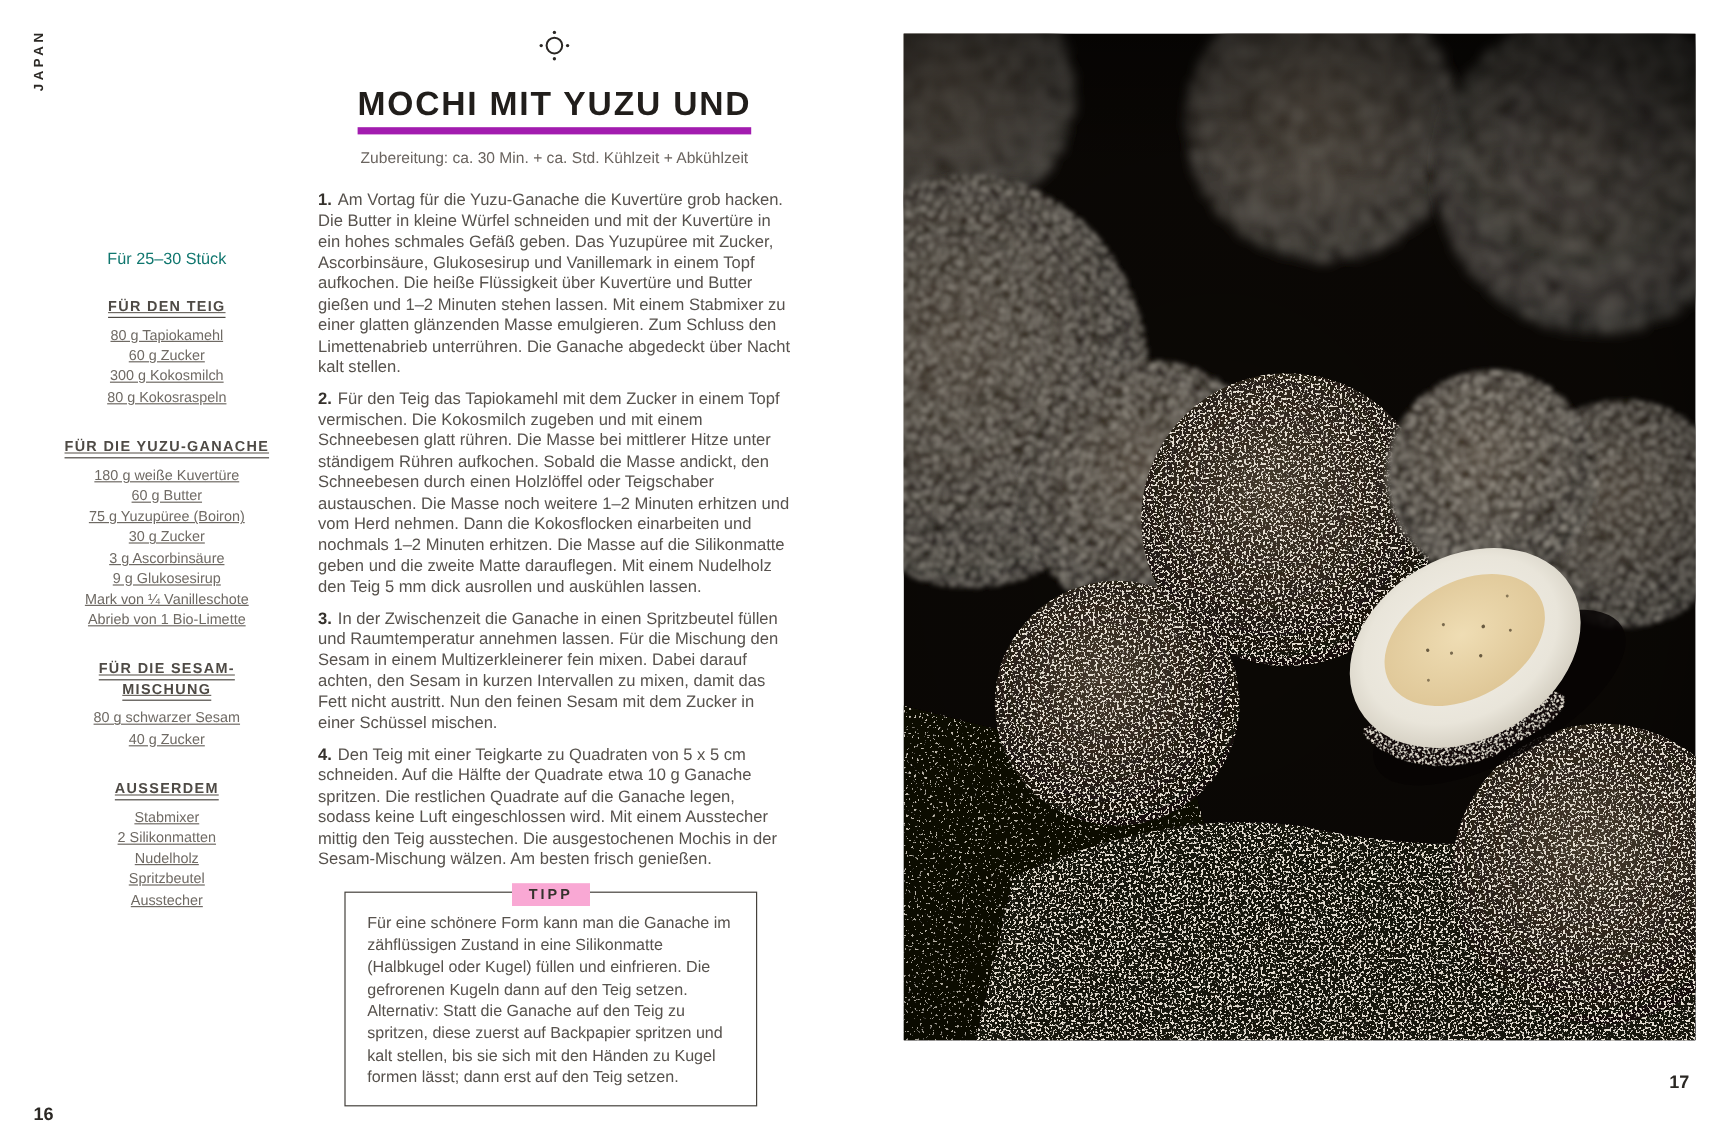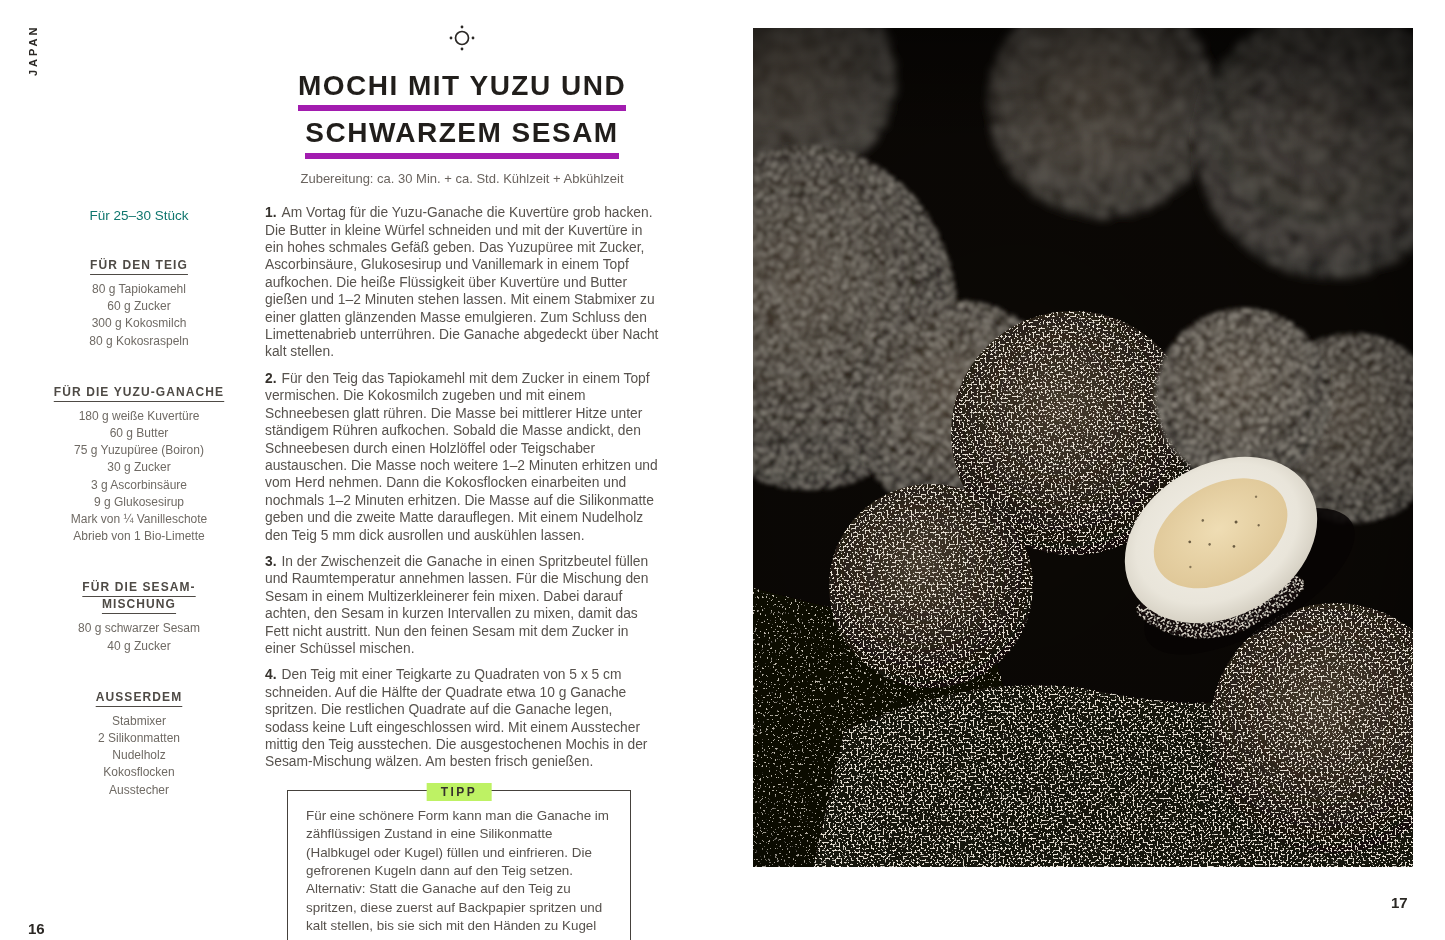"SCHWARZEM SESAM" span.title-line { html: <span>SCHWARZEM SESAM</span> -> none }
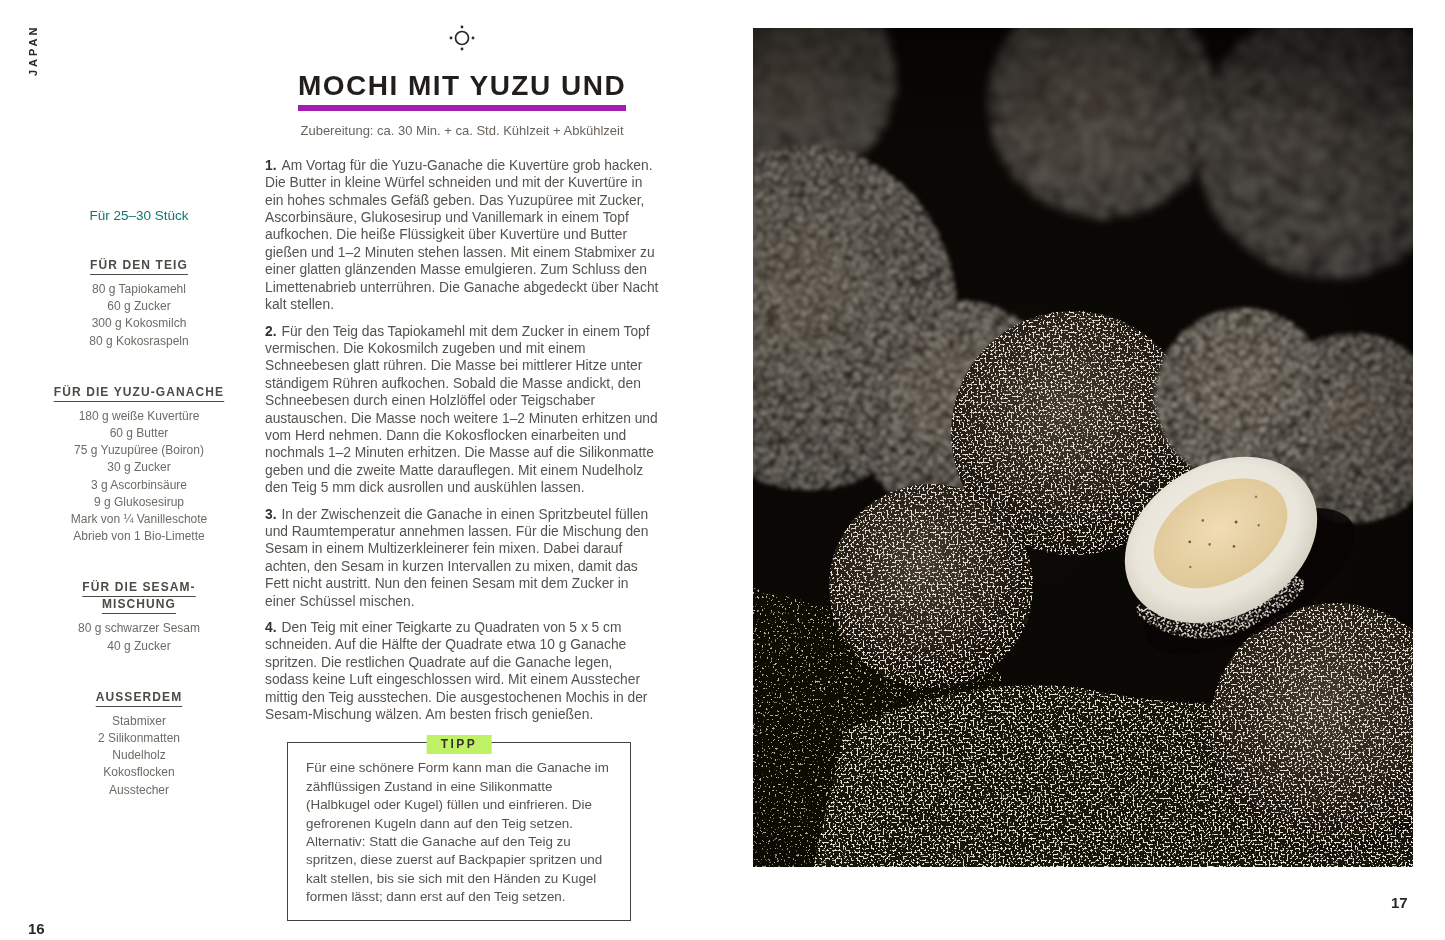"FÜR DEN TEIG" .ing-group { margin-top: 34px -> 24px; text-decoration: none -> underline }
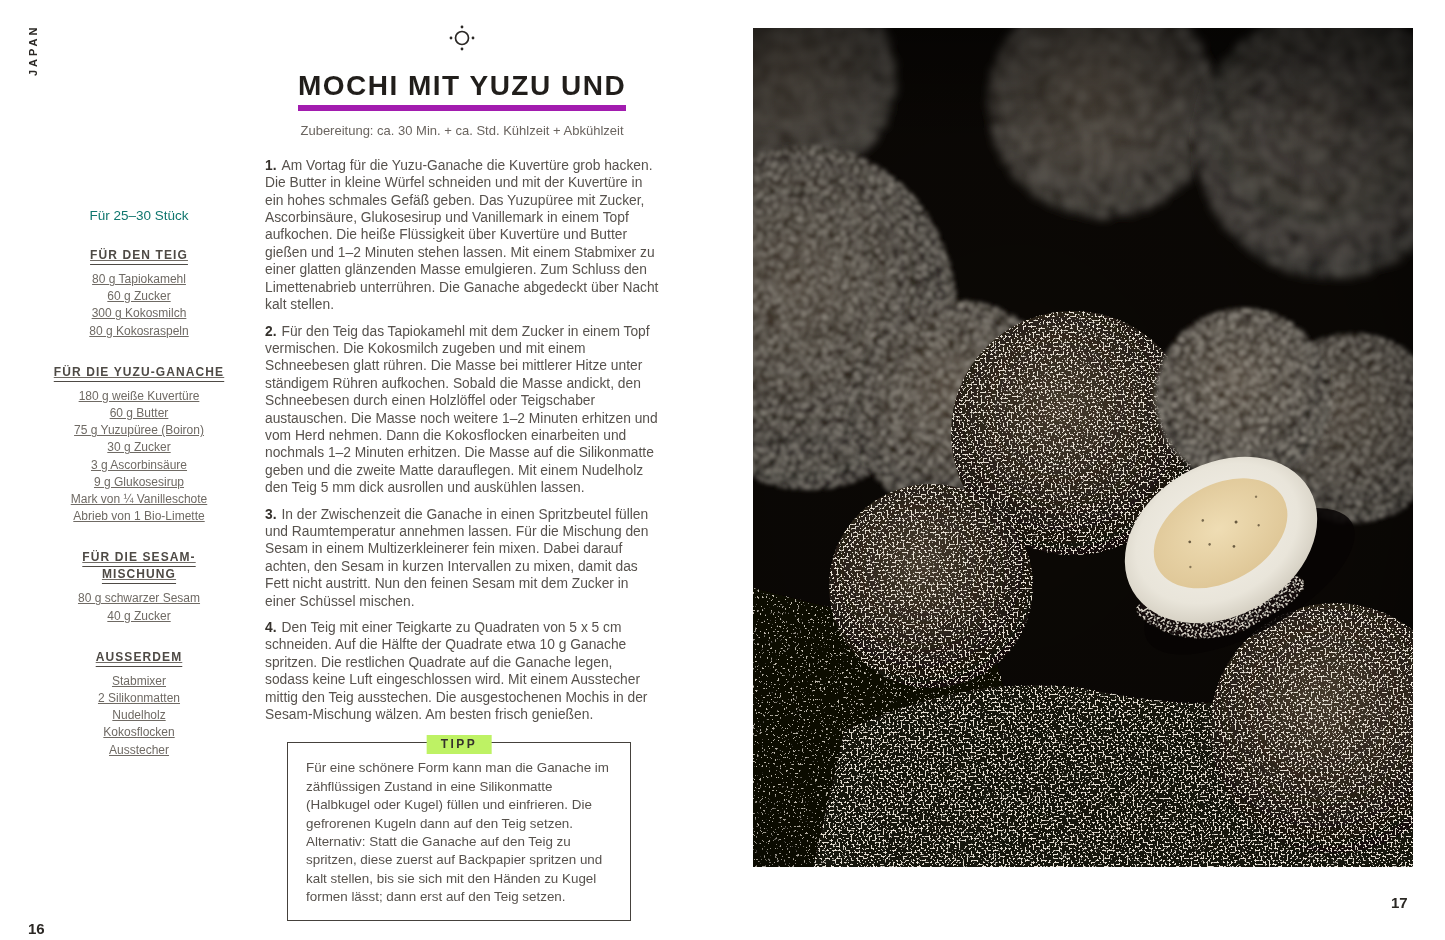"Kokosflocken" div.ing-item { text: Kokosflocken -> Spritzbeutel }
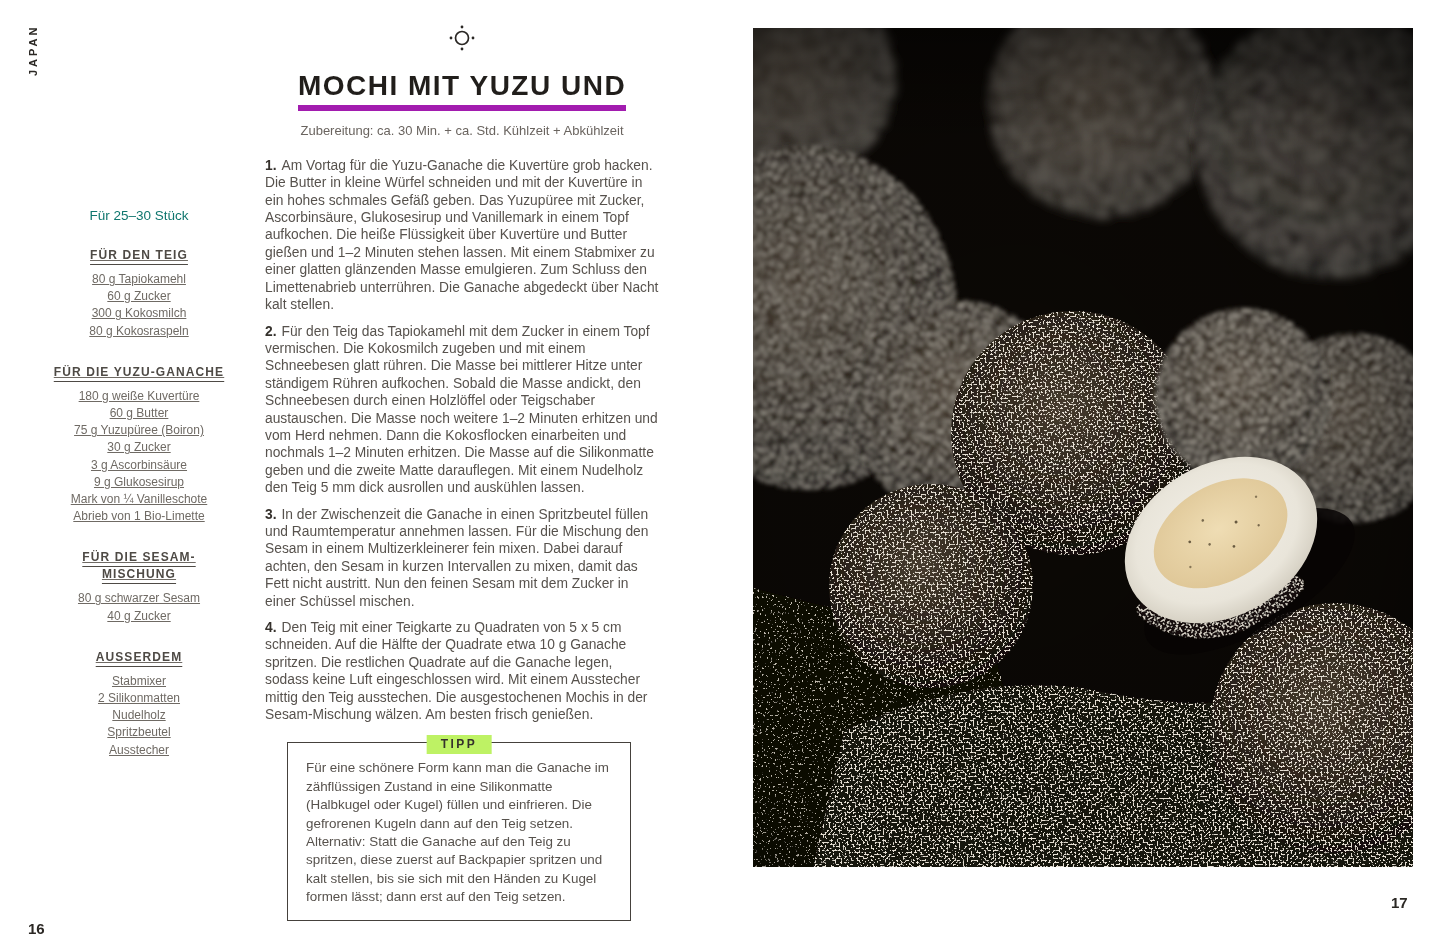"TIPP" .tip-label { background: #bef264 -> #f9a8d4 }
